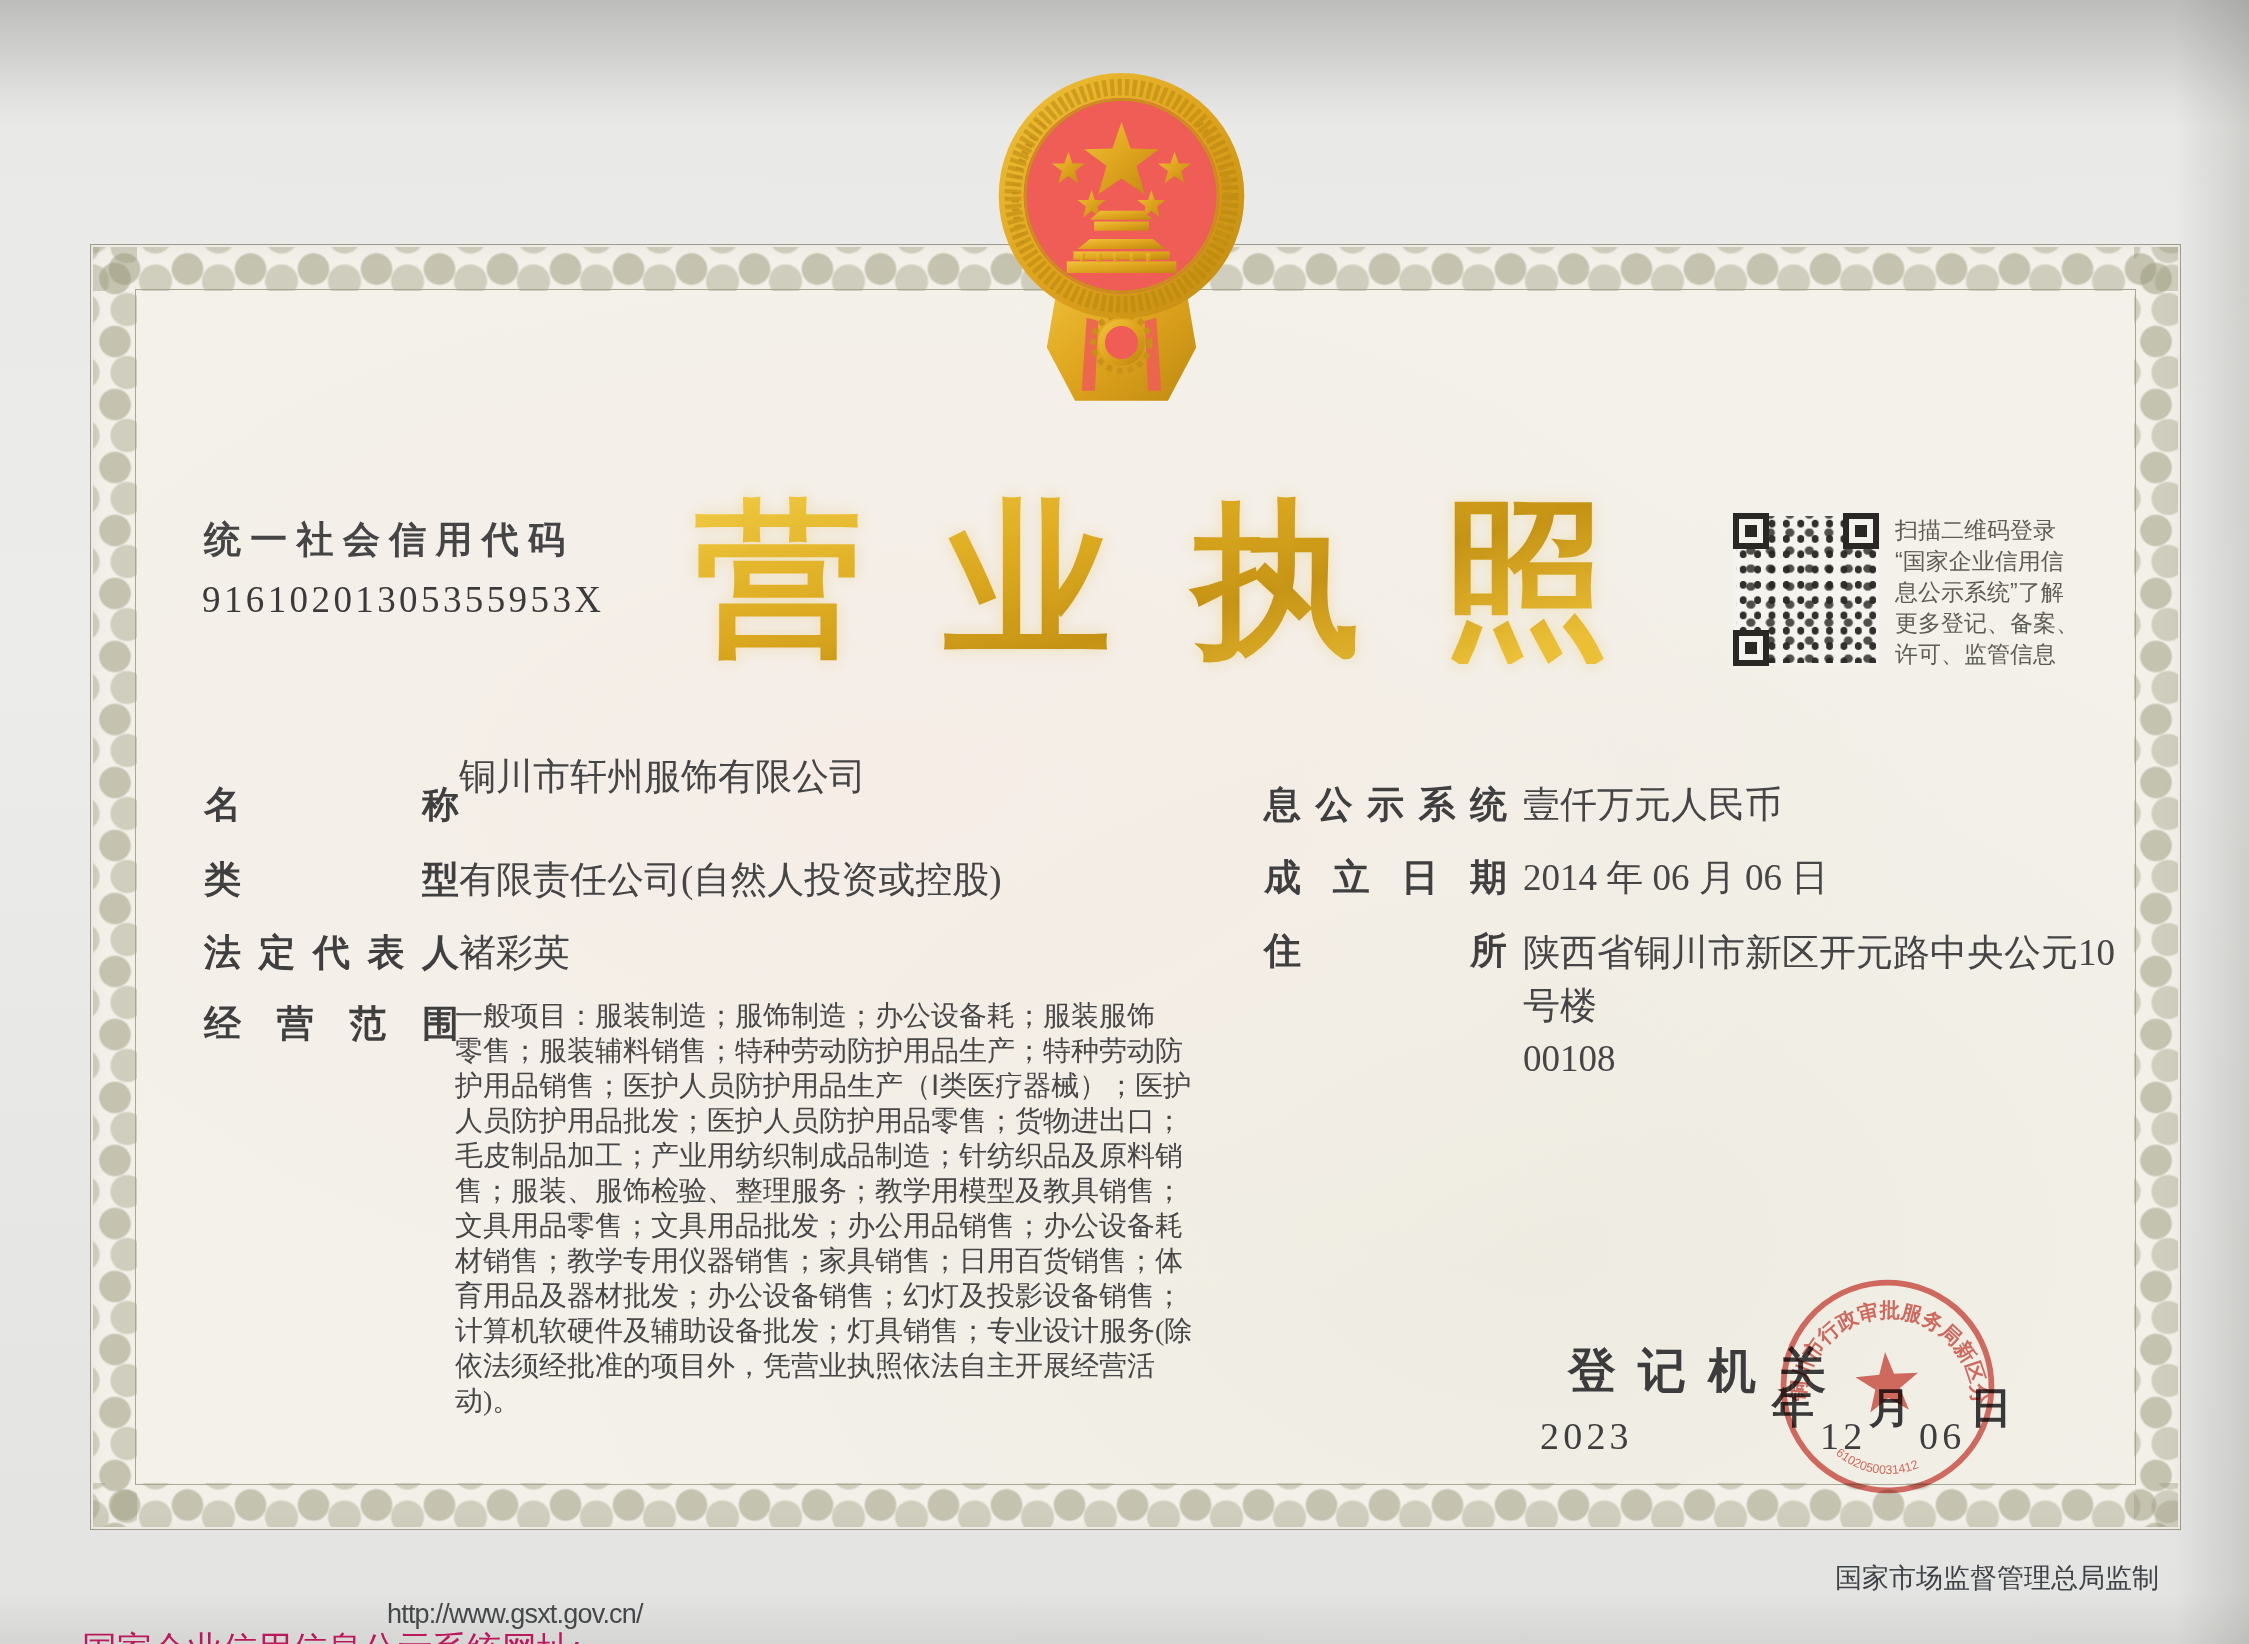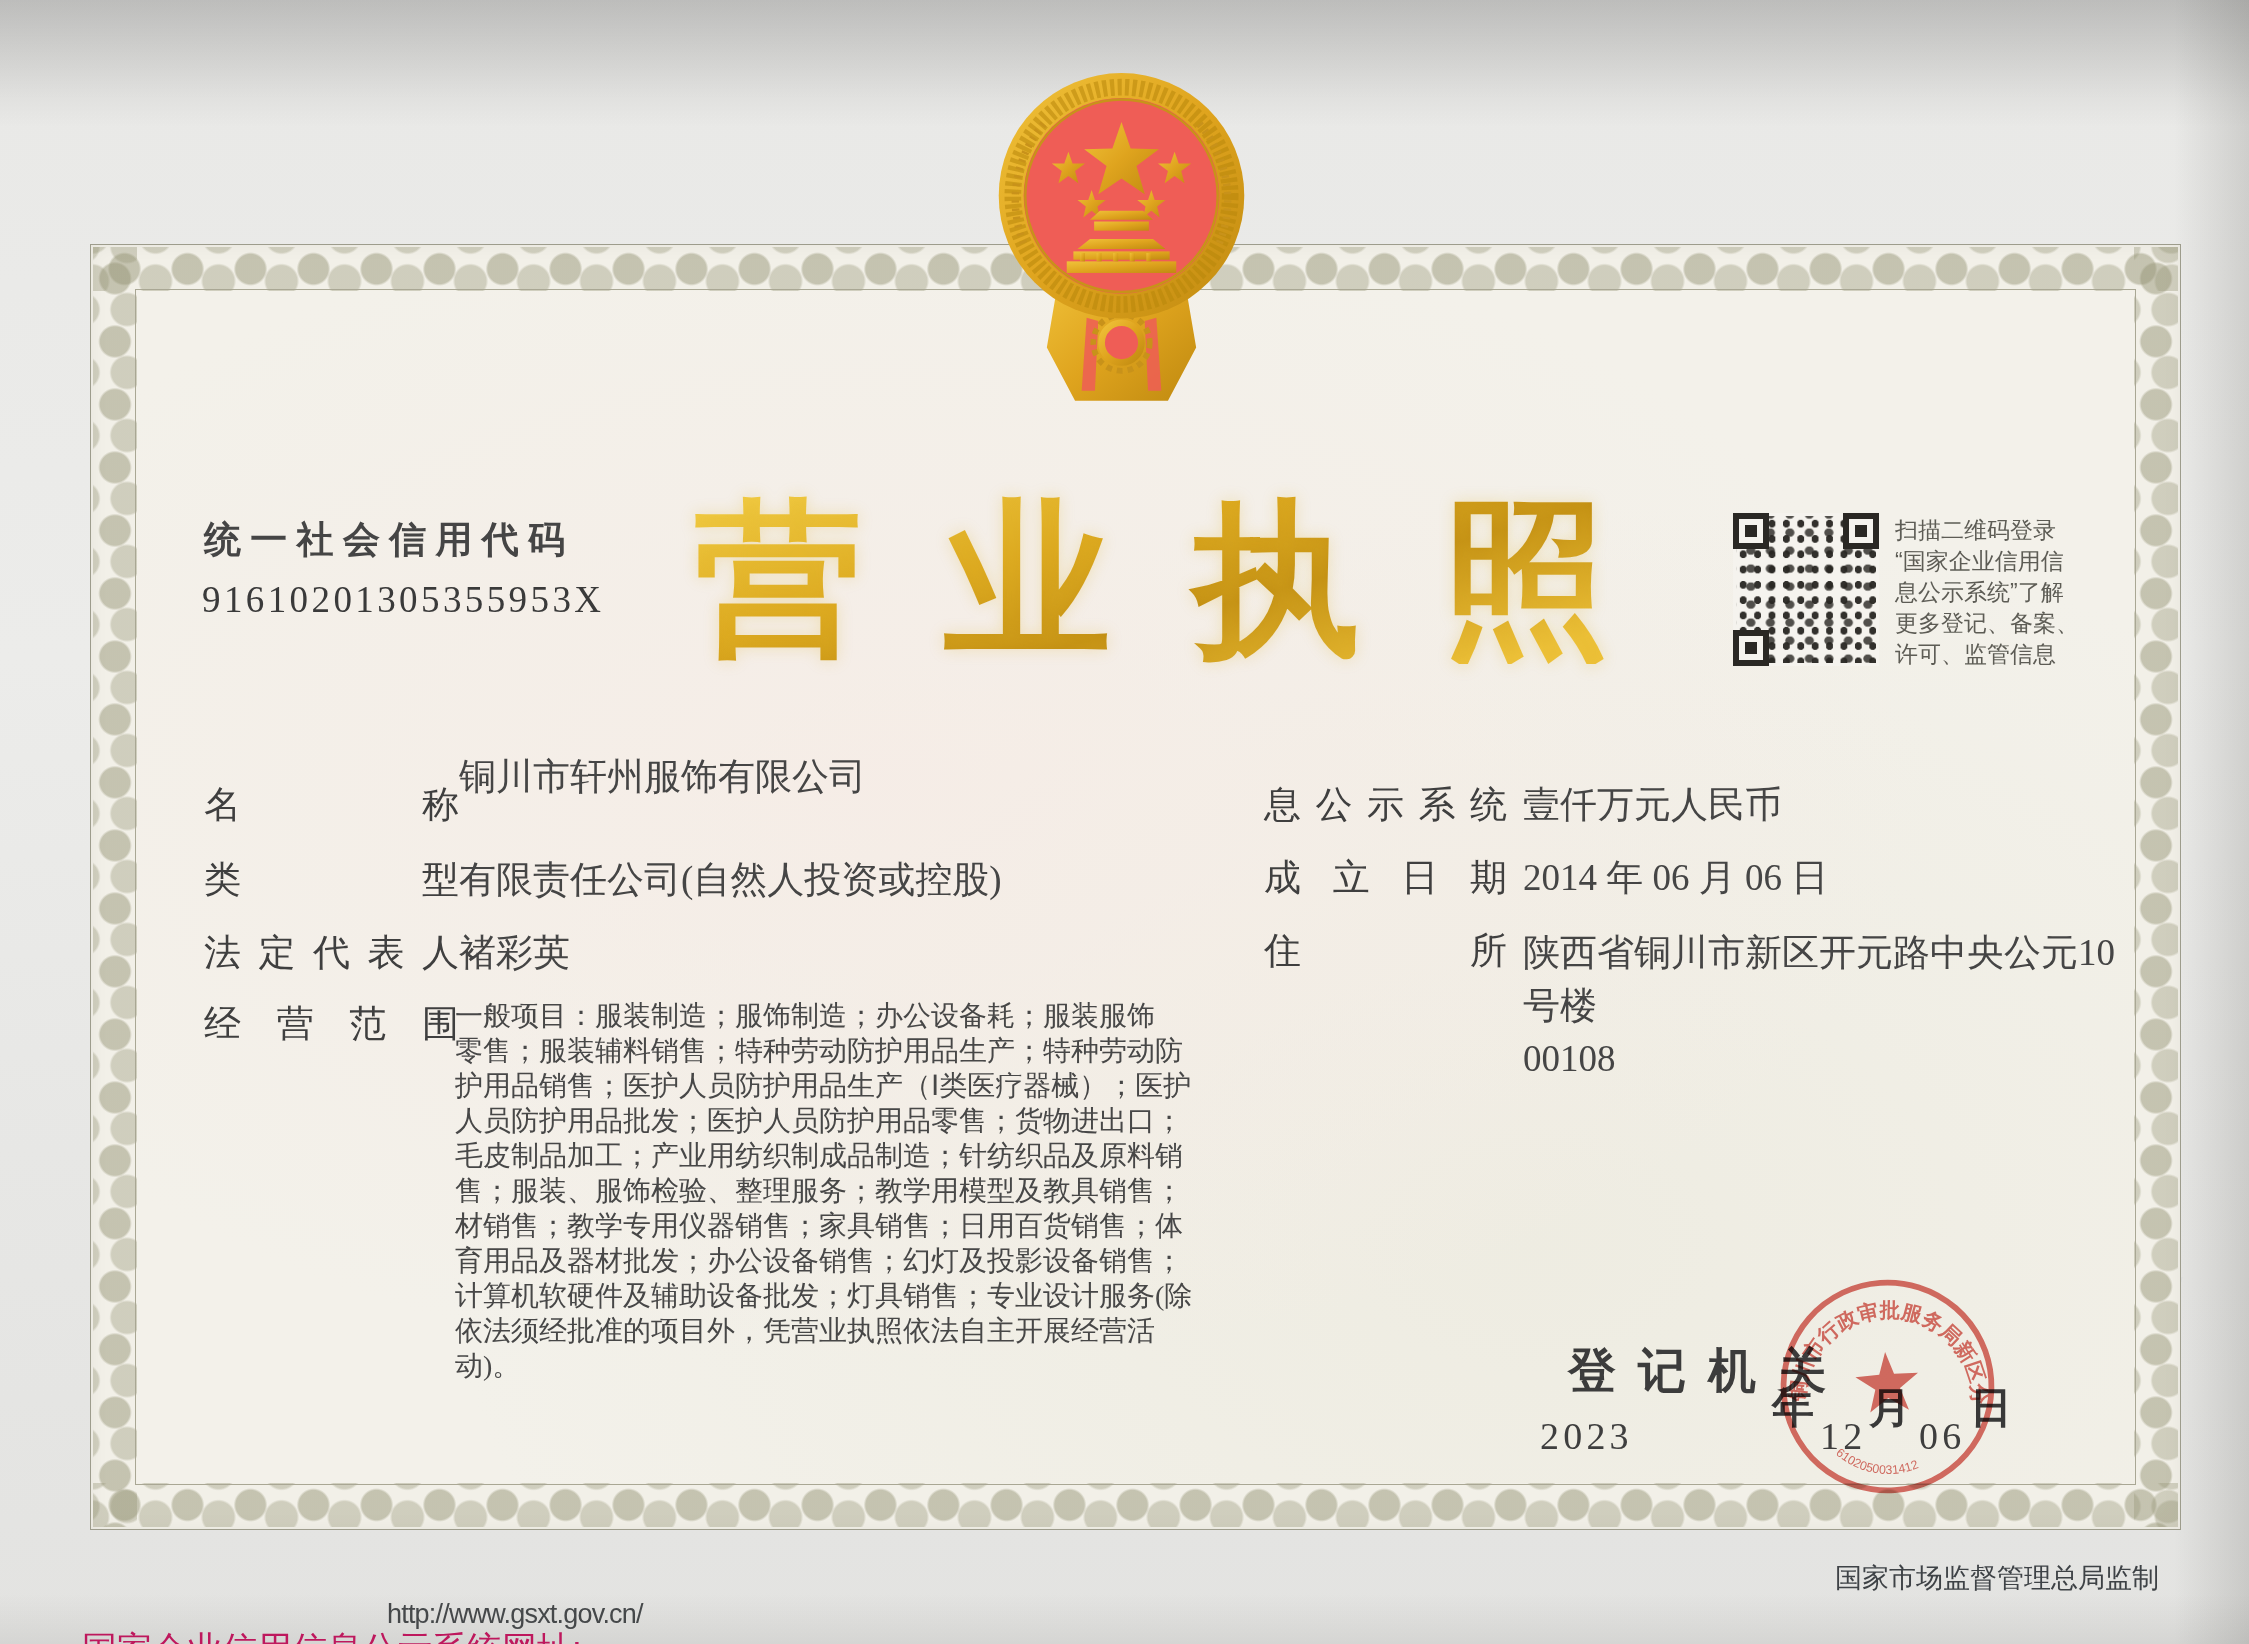"名称" .flabel { font-weight: normal -> bold }
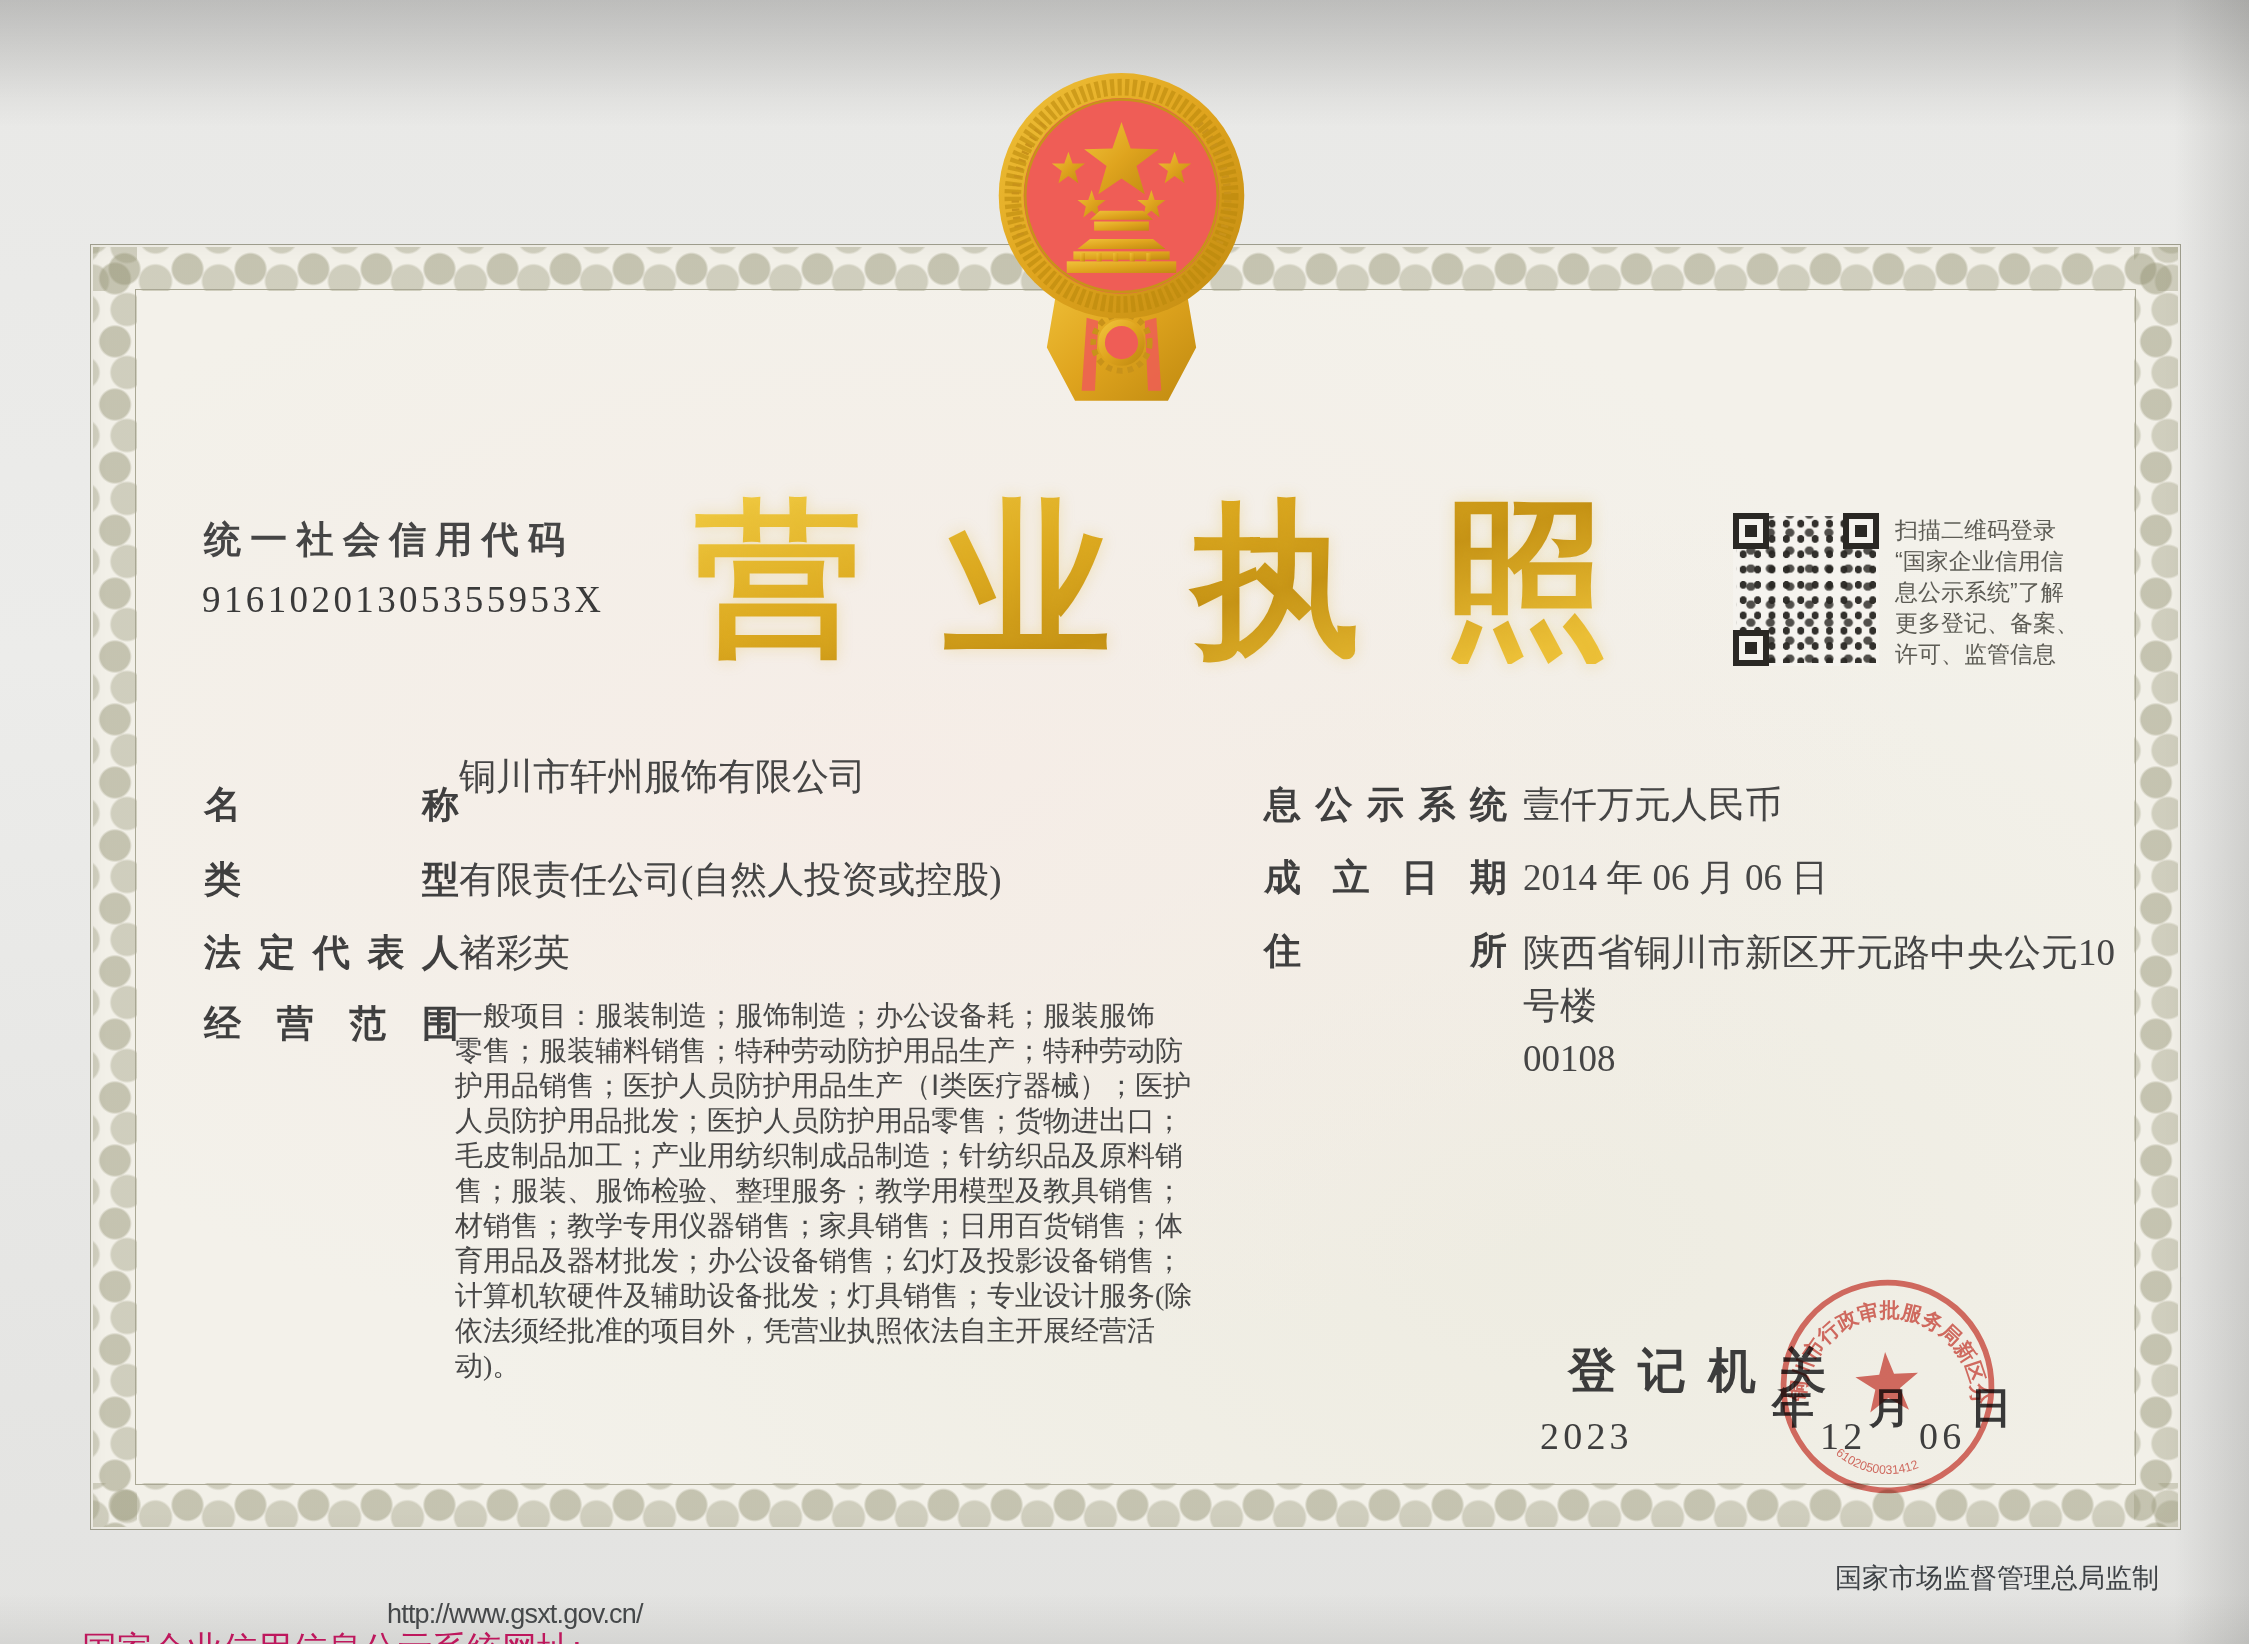"文具用品零售；文具用品批发；办公用品销售；办公设备耗" div { html: none -> <div>文具用品零售；文具用品批发；办公用品销售；办公设备耗</div> }
